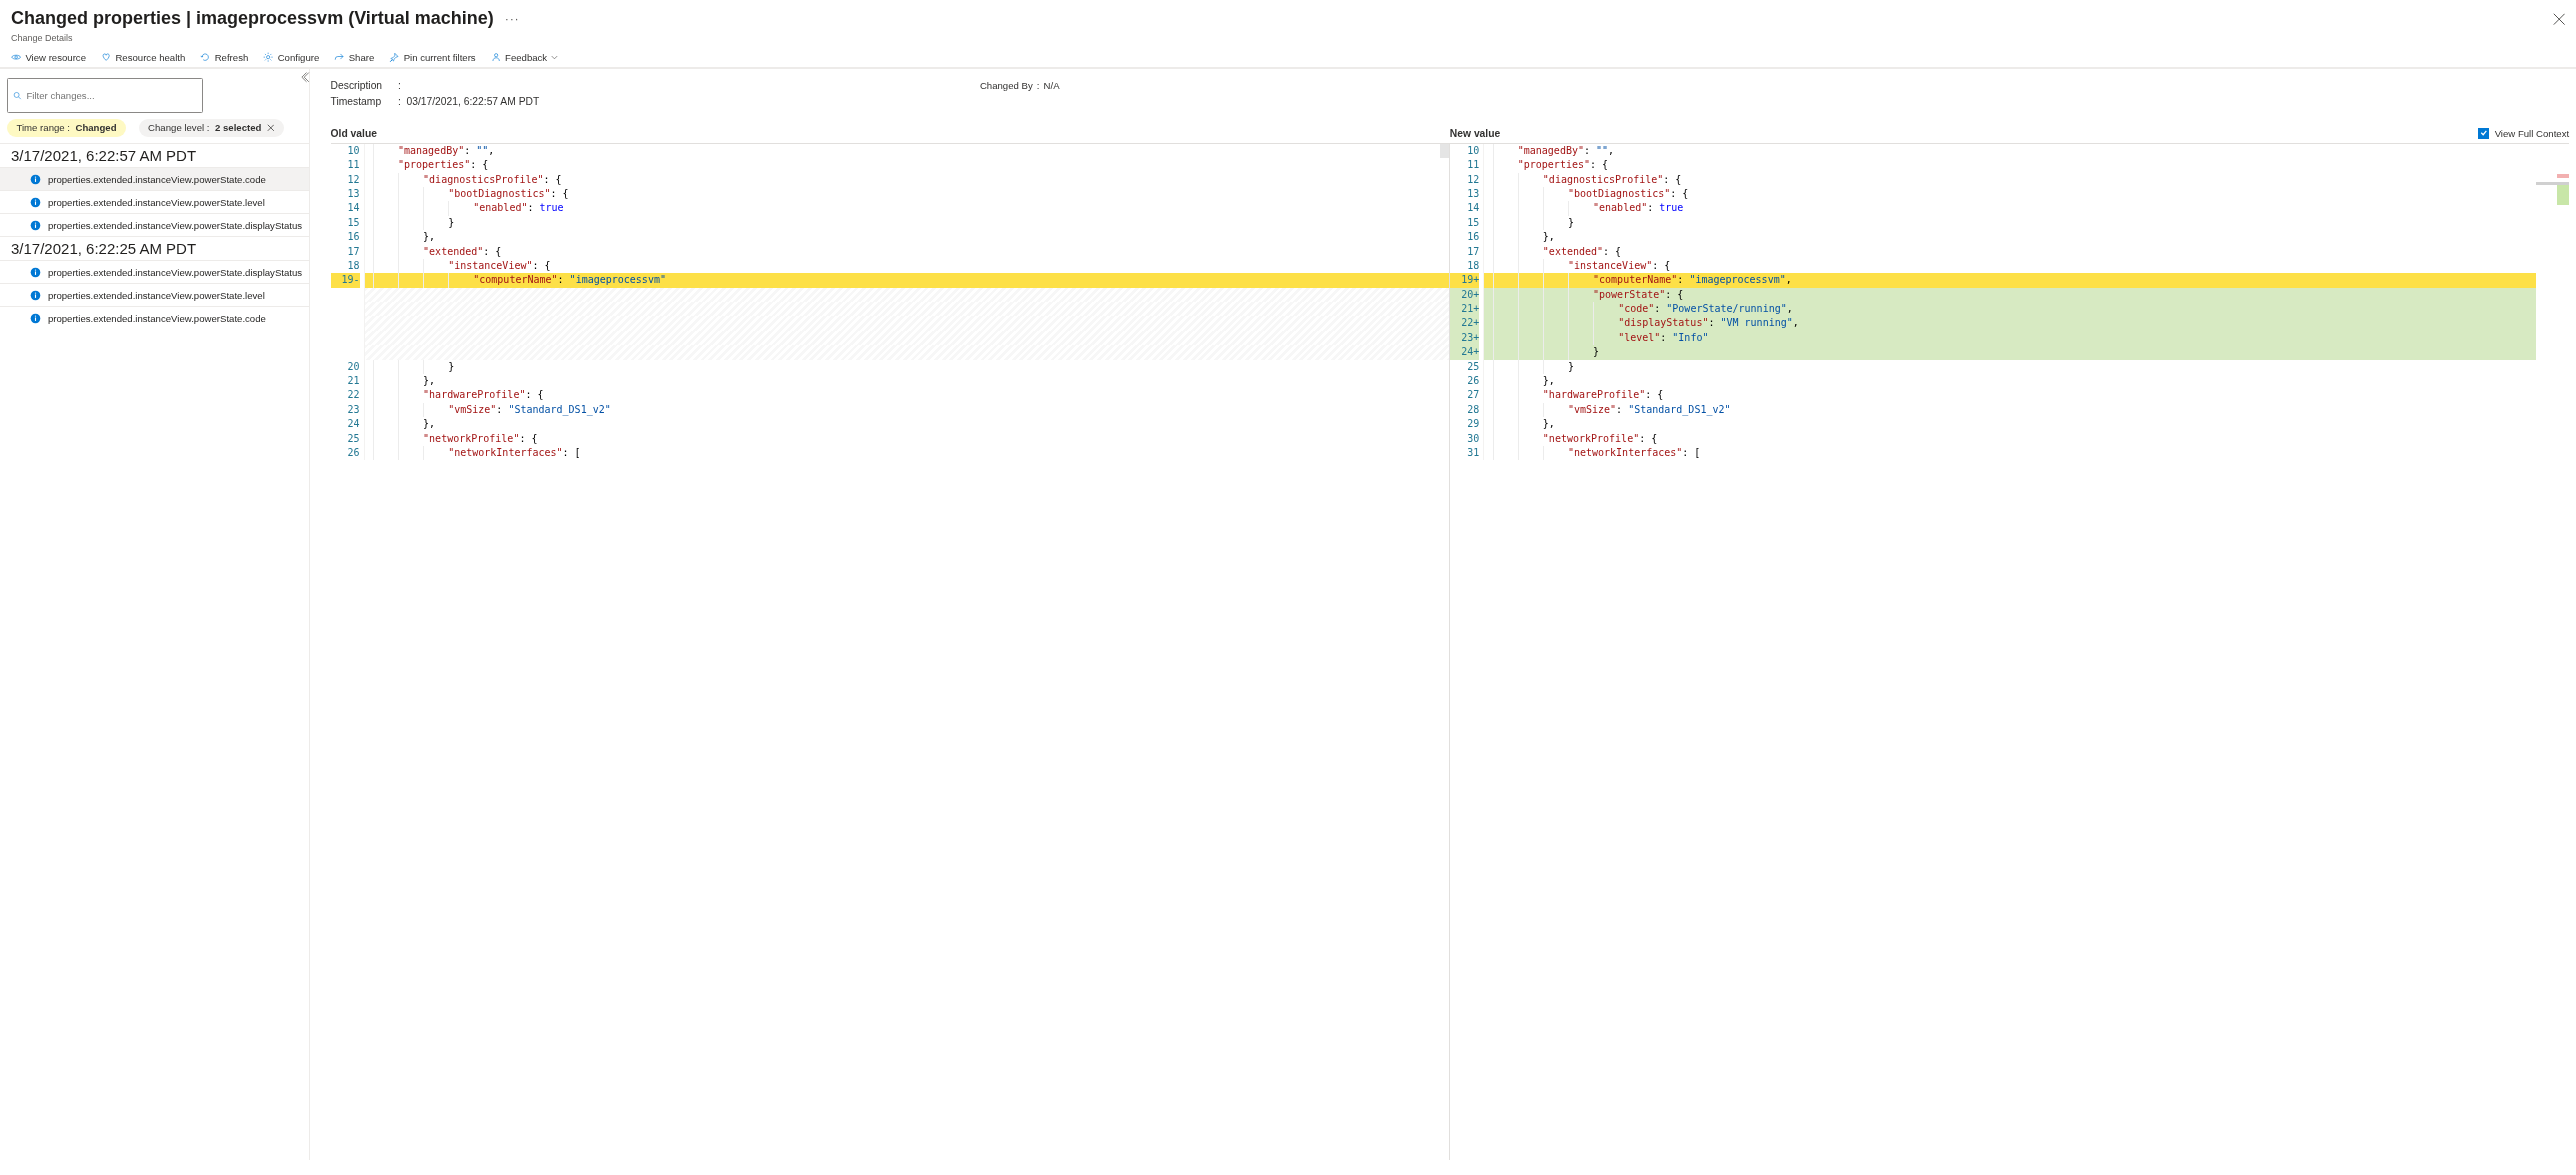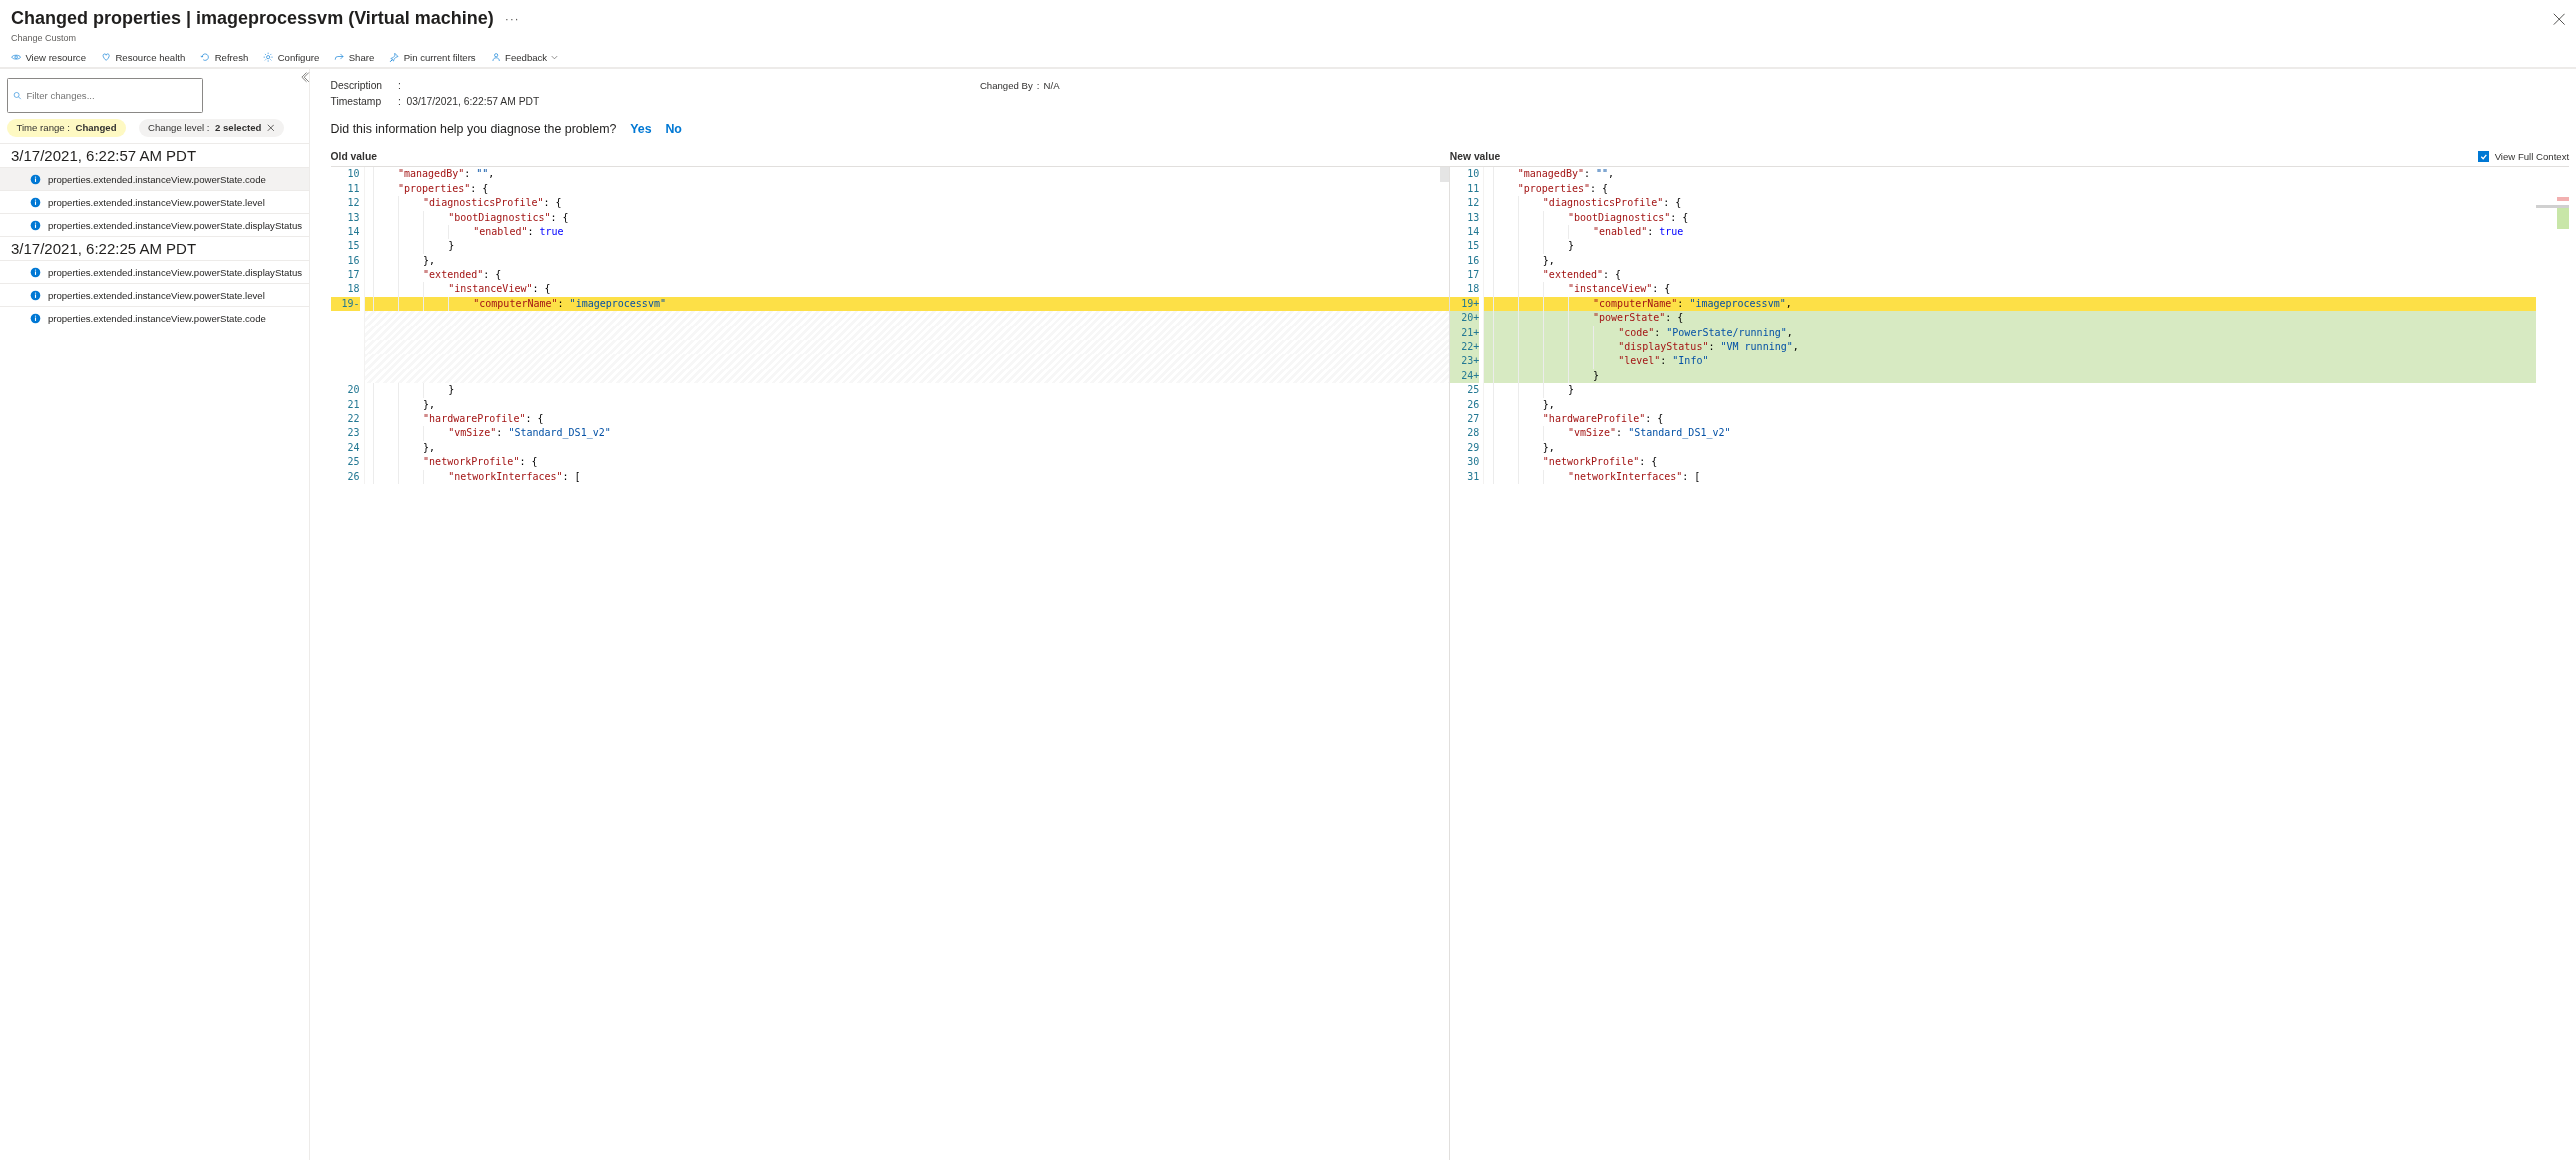"Change Custom" div.subtitle { text: Custom -> Details }
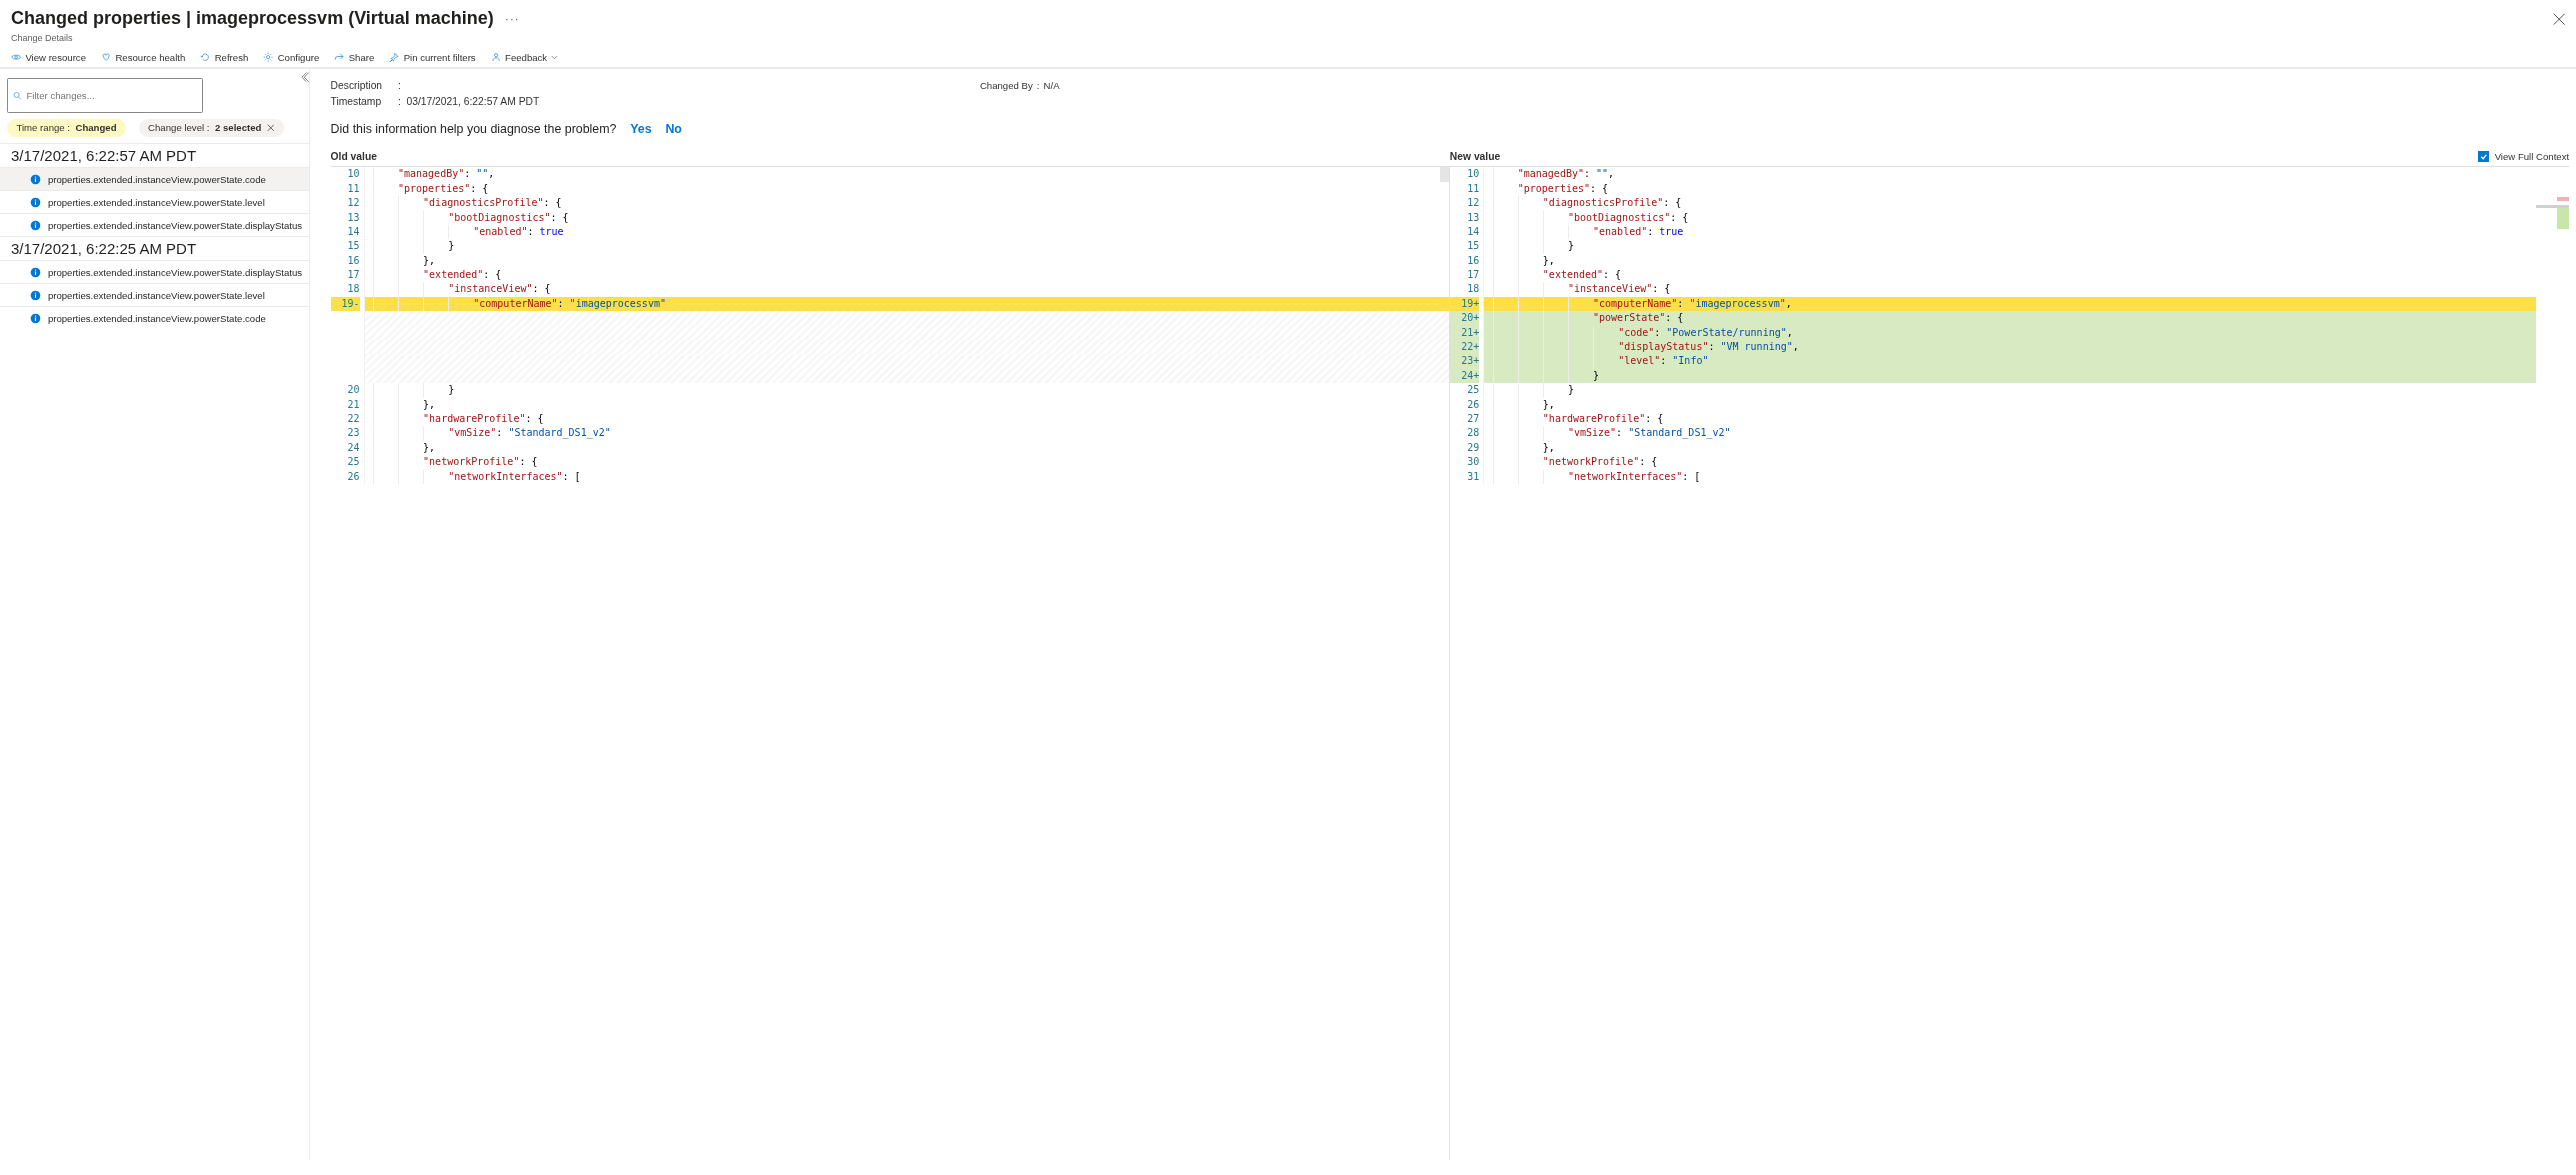"Did this information help you" div.feedback-q { html: <div> <span>Did this information help you diagnose the problem?</span> <span>Yes</span> <span>No</span> </div> -> none }
